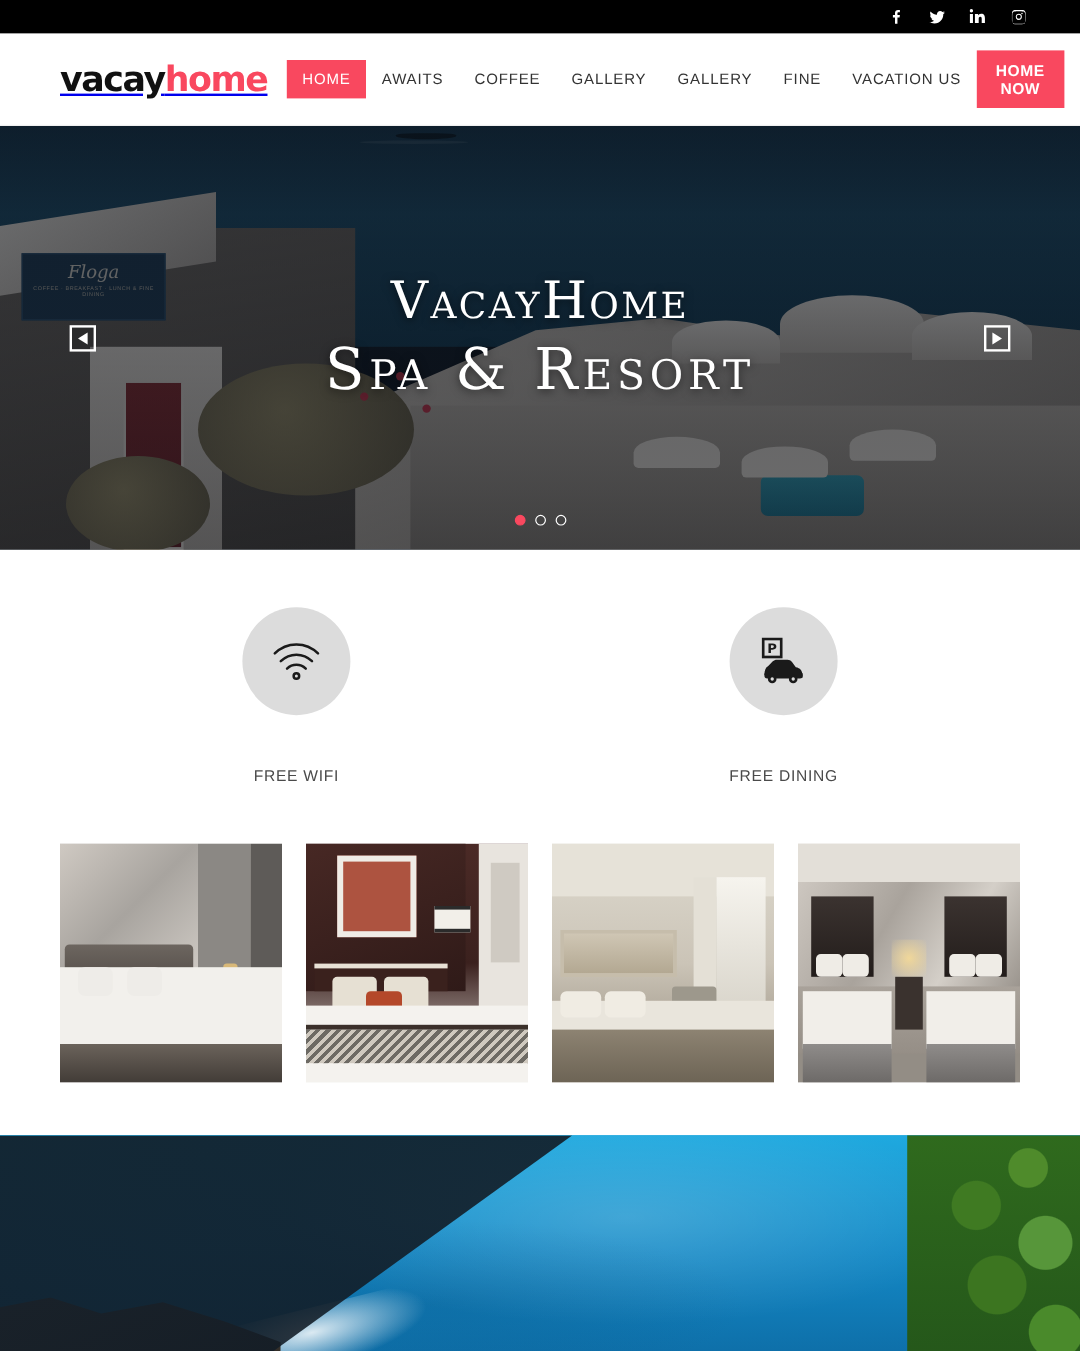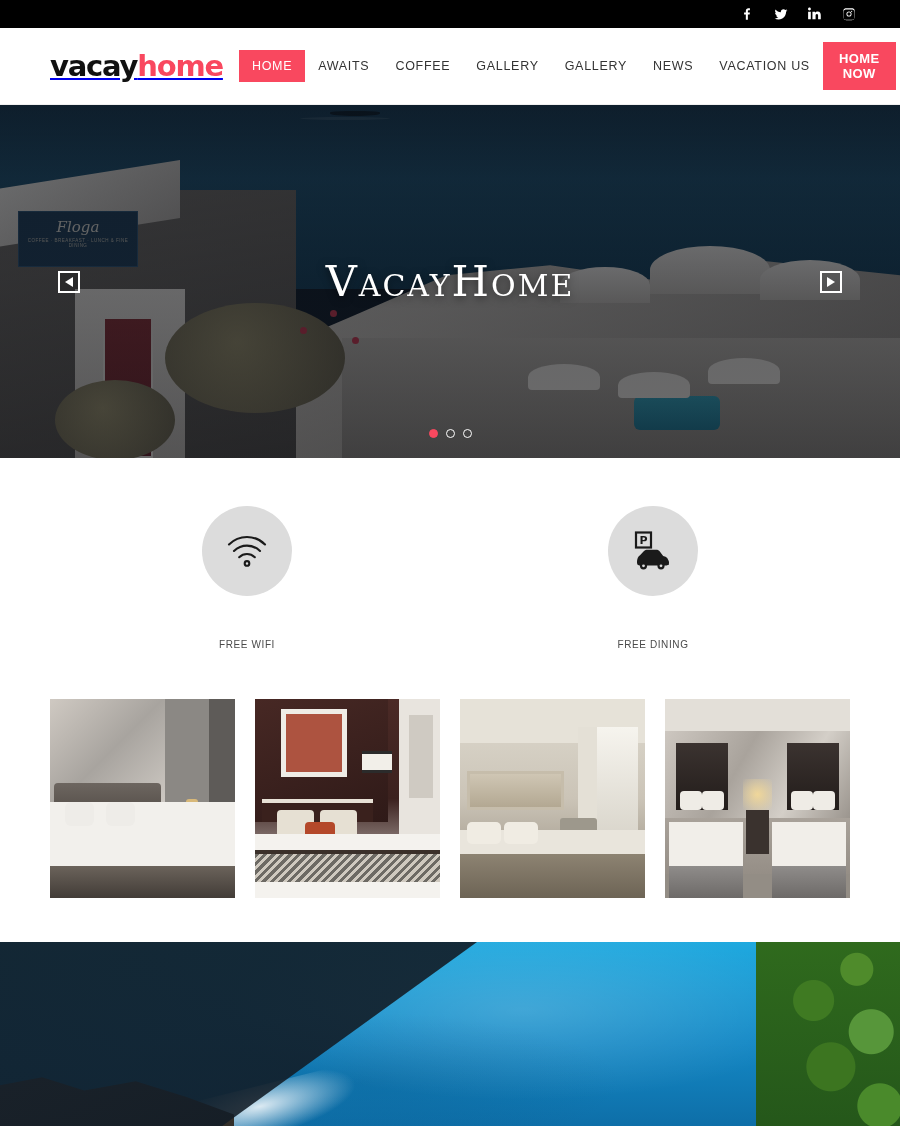"NEWS" a { text: NEWS -> FINE }
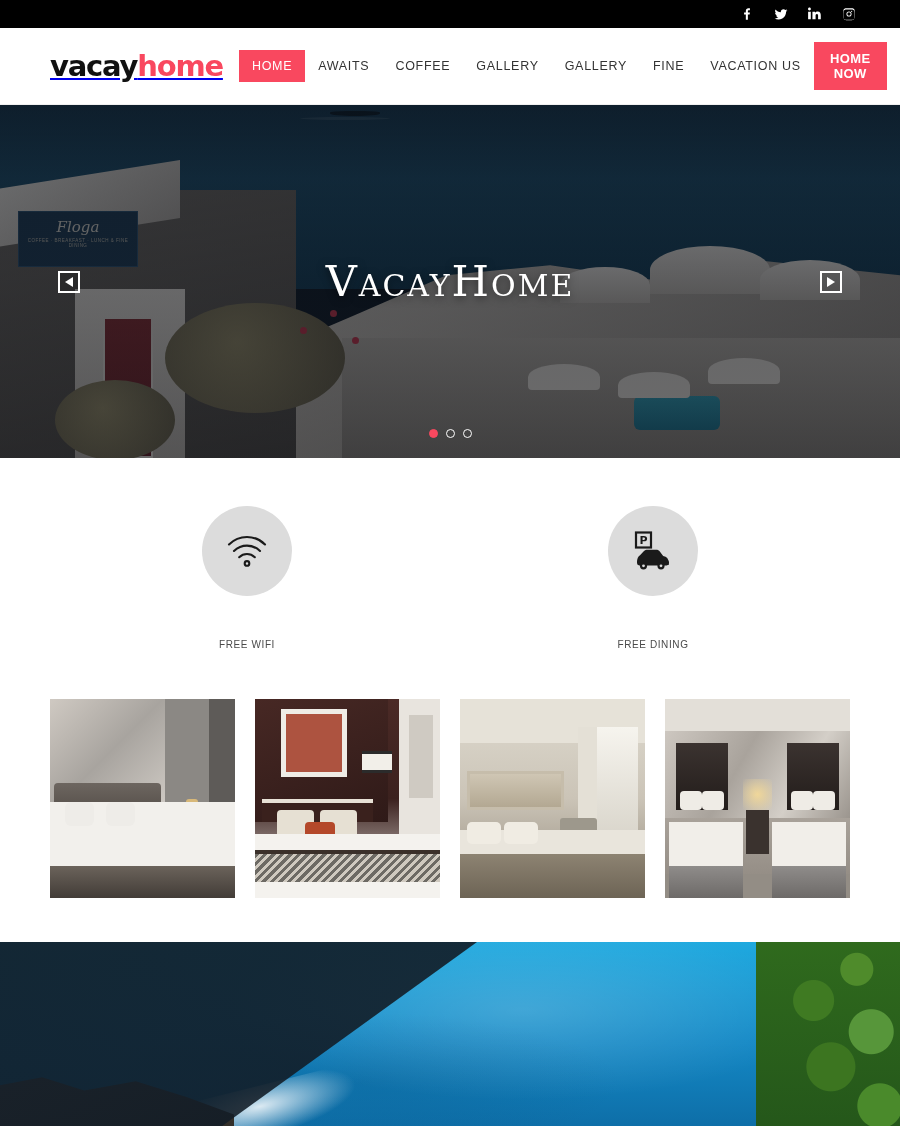"Spa & Resort" div.l2 { html: none -> <div>Spa &amp; Resort</div> }
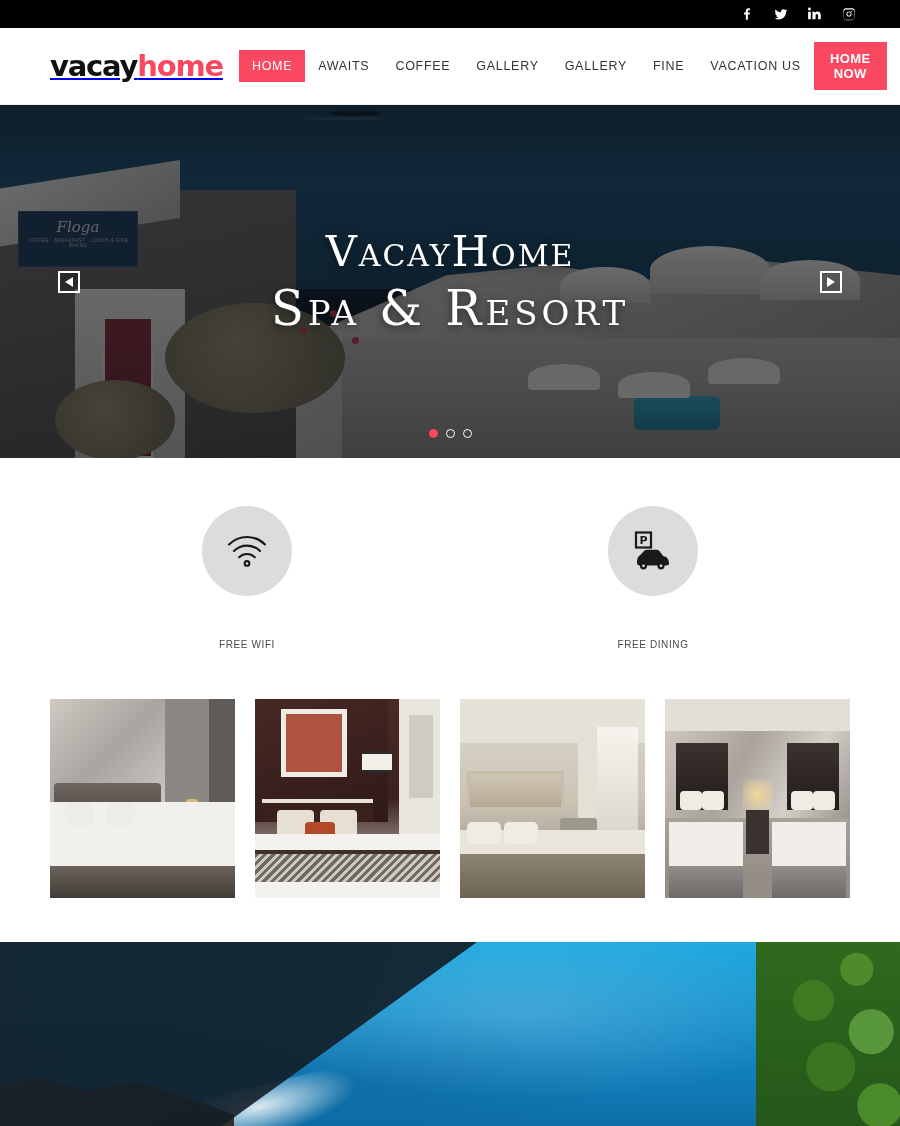"FREE WIFI" .feat .flabel { font-size: 10px -> 13px }
